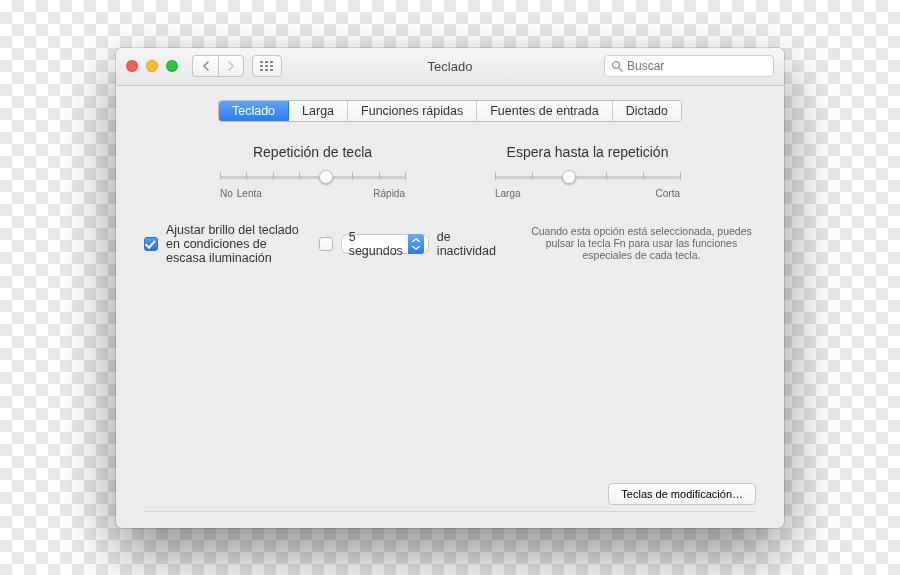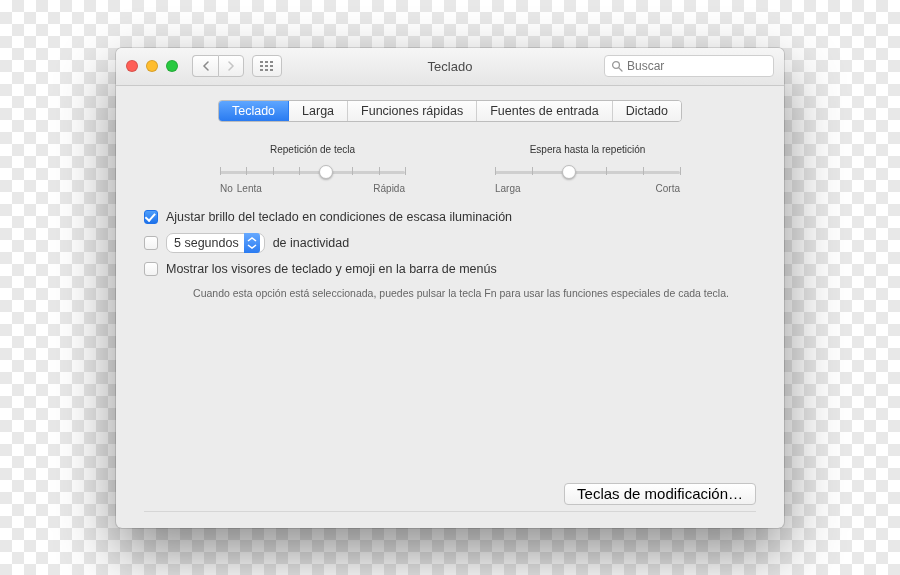"Repetición de tecla" .slider-label { font-size: 10px -> 14px }
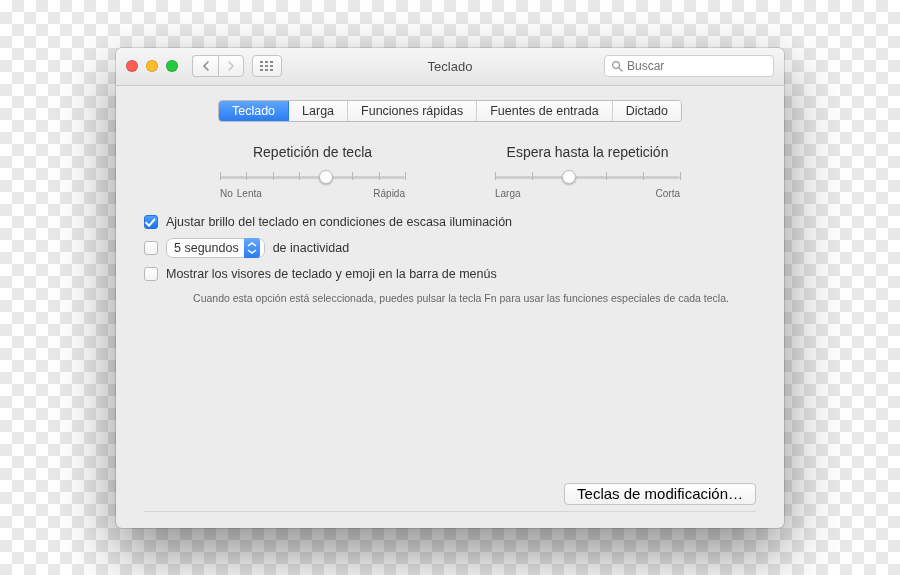"Ajustar brillo del teclado en" .options { flex-direction: column -> row; margin-top: 16px -> 24px }
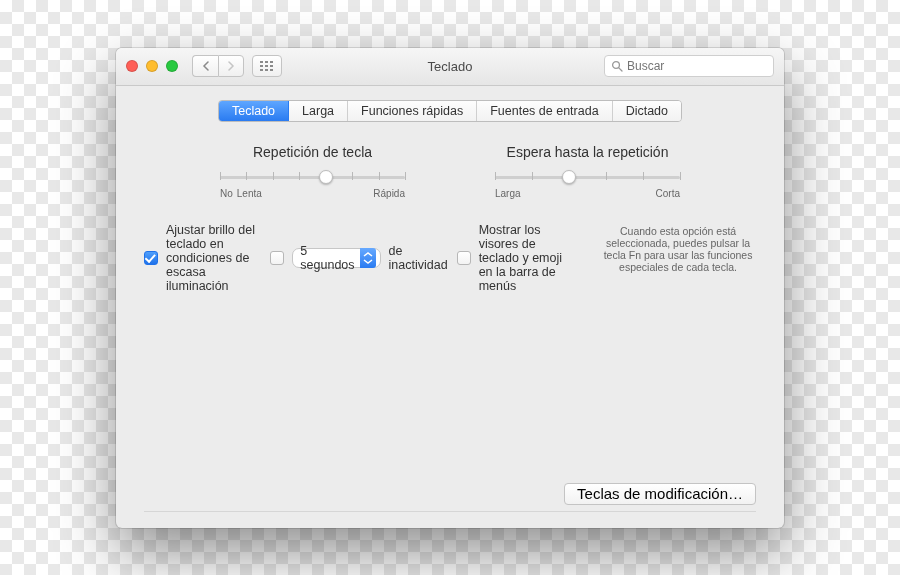"Mostrar los visores de teclado" label.opt { html: <label> <span></span> <span>Mostrar los visores de teclado y emoji en la barra de menús</span> </label> -> none }
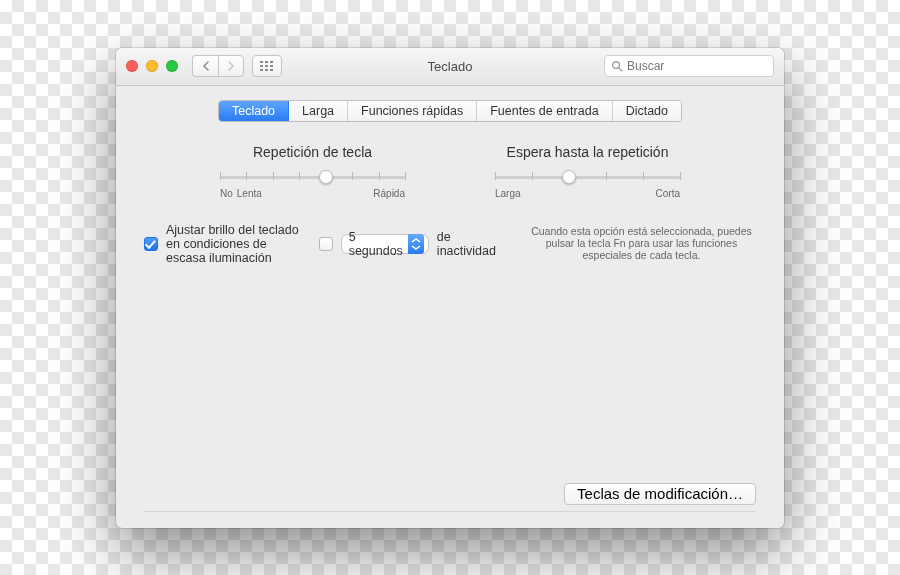"Teclas de modificación…" .pushbtn { font-size: 15px -> 11px }
